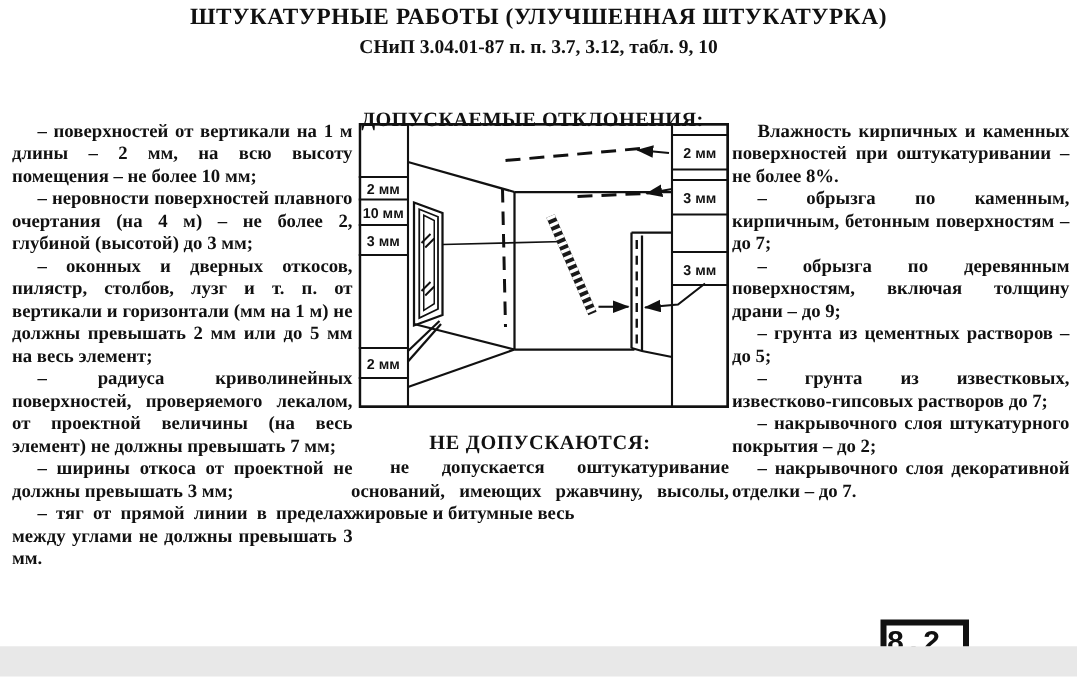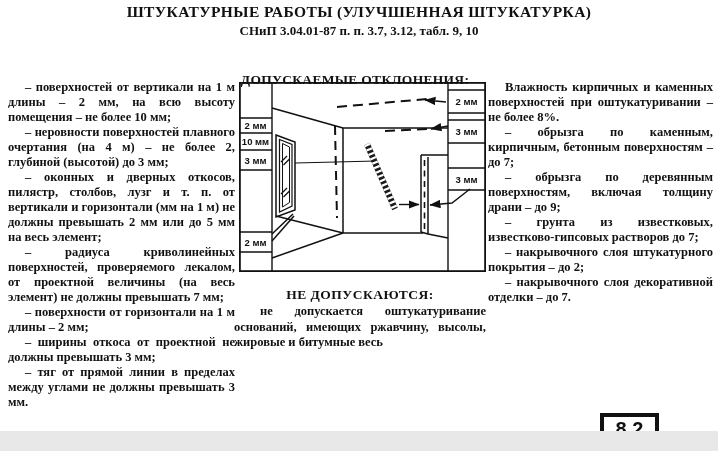"– грунта из цементных растворов" p { html: none -> <p>– грунта из цементных растворов – до 5;</p> }
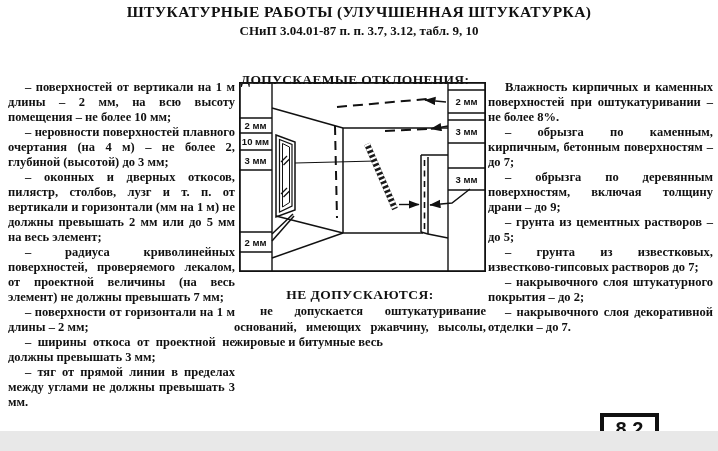"– поверхности от горизонтали на" p { html: <p>– поверхности от горизонтали на 1 м длины – 2 мм;</p> -> none }
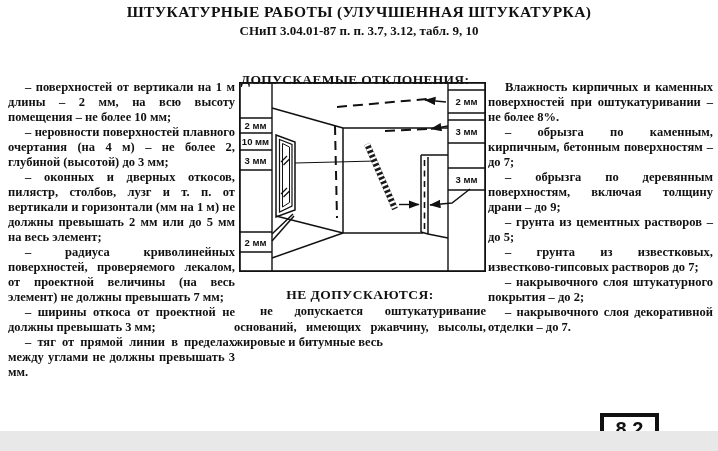"8.2" .section-box { font-family: Liberation Sans, sans-serif -> Liberation Mono, monospace; left: 600px -> 587px; text-align: center -> none }
